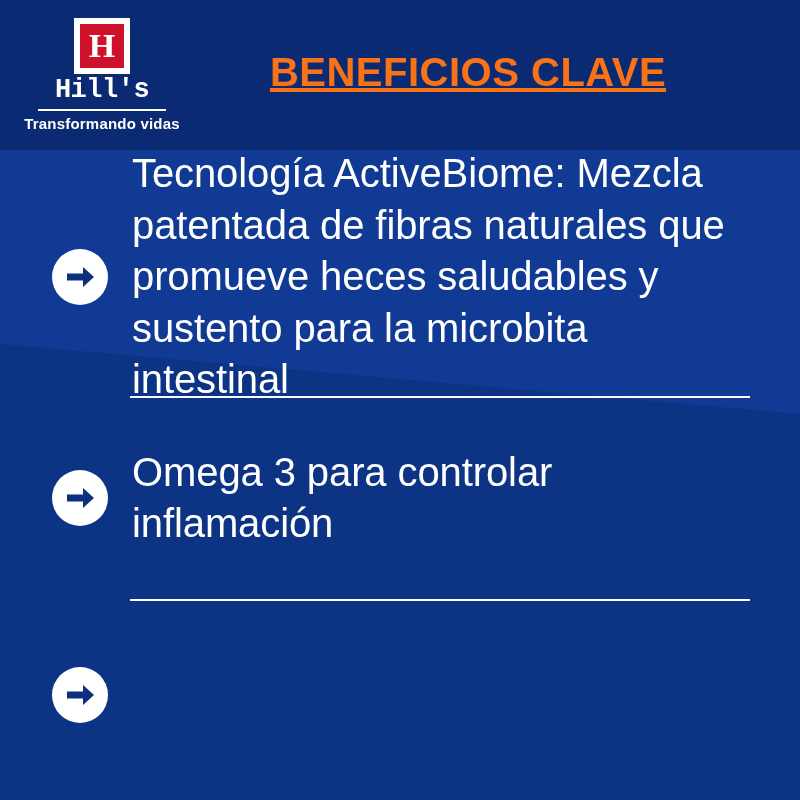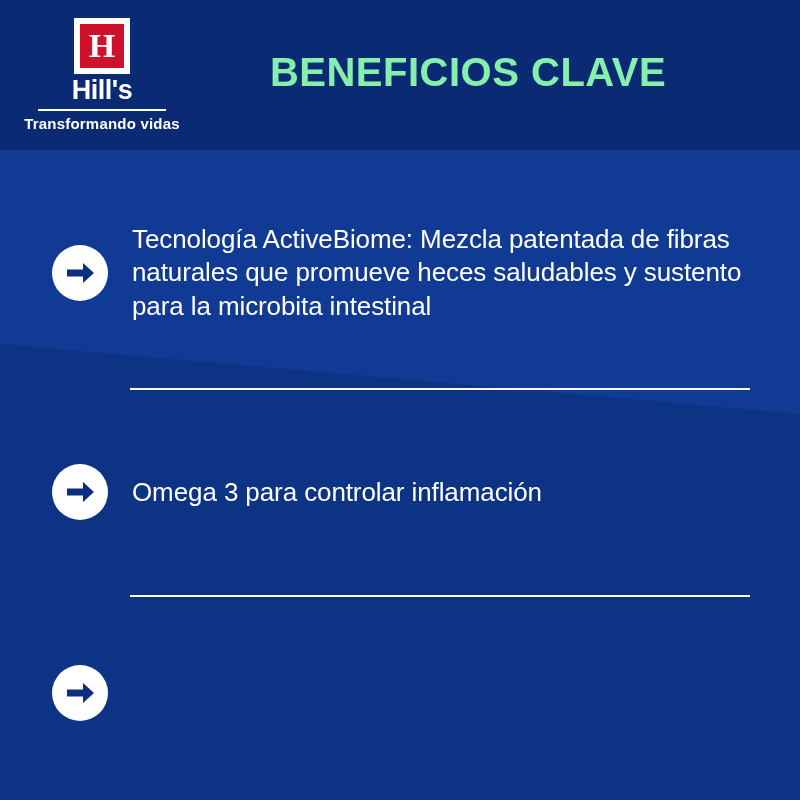"Hill's" .logo-word { font-family: Liberation Sans, sans-serif -> Liberation Mono, monospace }
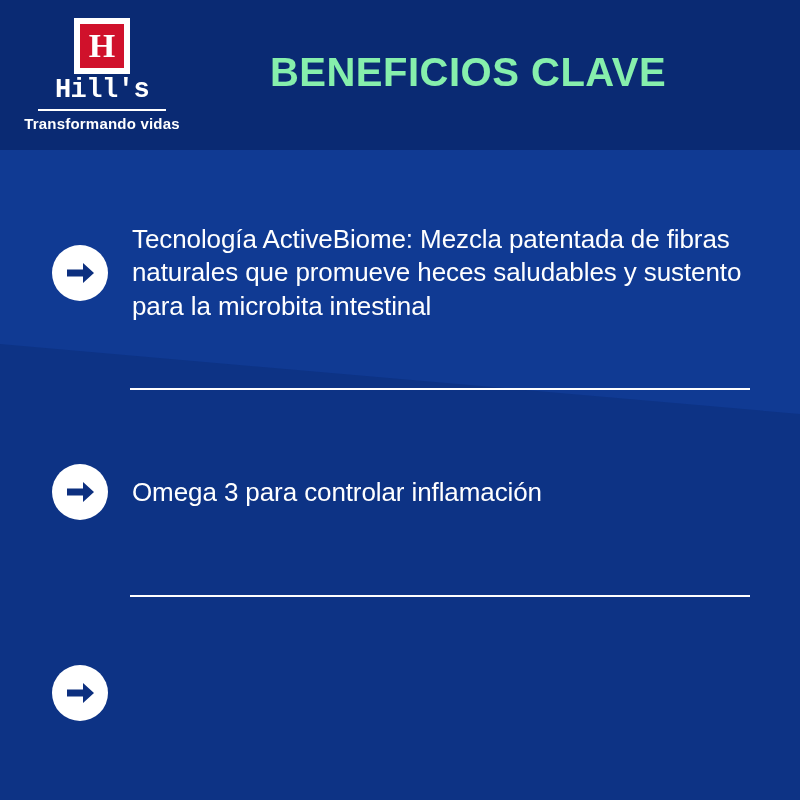"BENEFICIOS CLAVE" .title { color: #86efac -> #f97316; text-decoration: none -> underline }
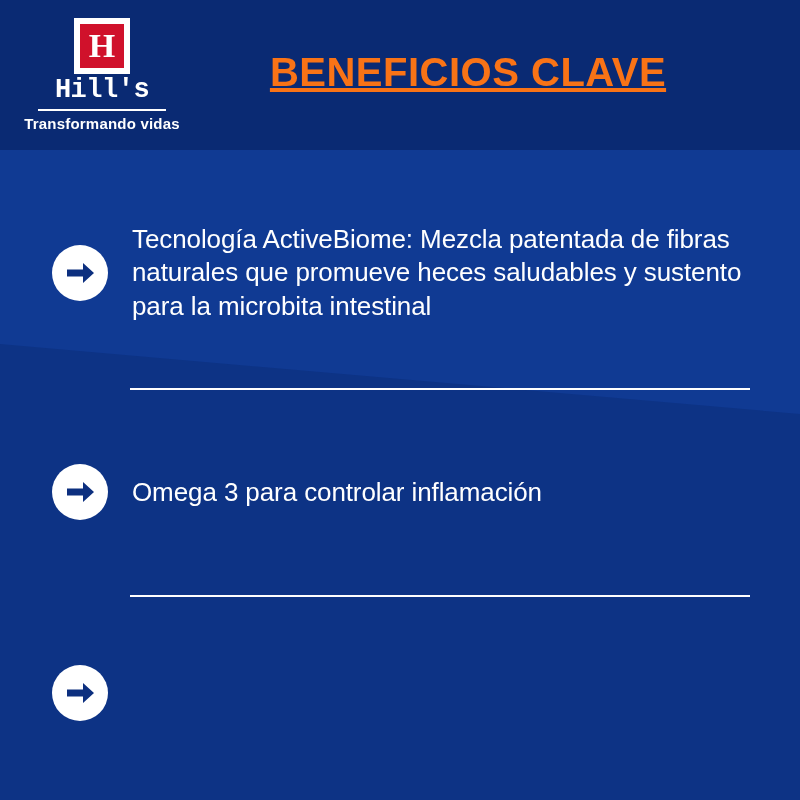"Tecnología ActiveBiome: Mezcla patentada" .benefit-text { font-size: 26px -> 40px }
